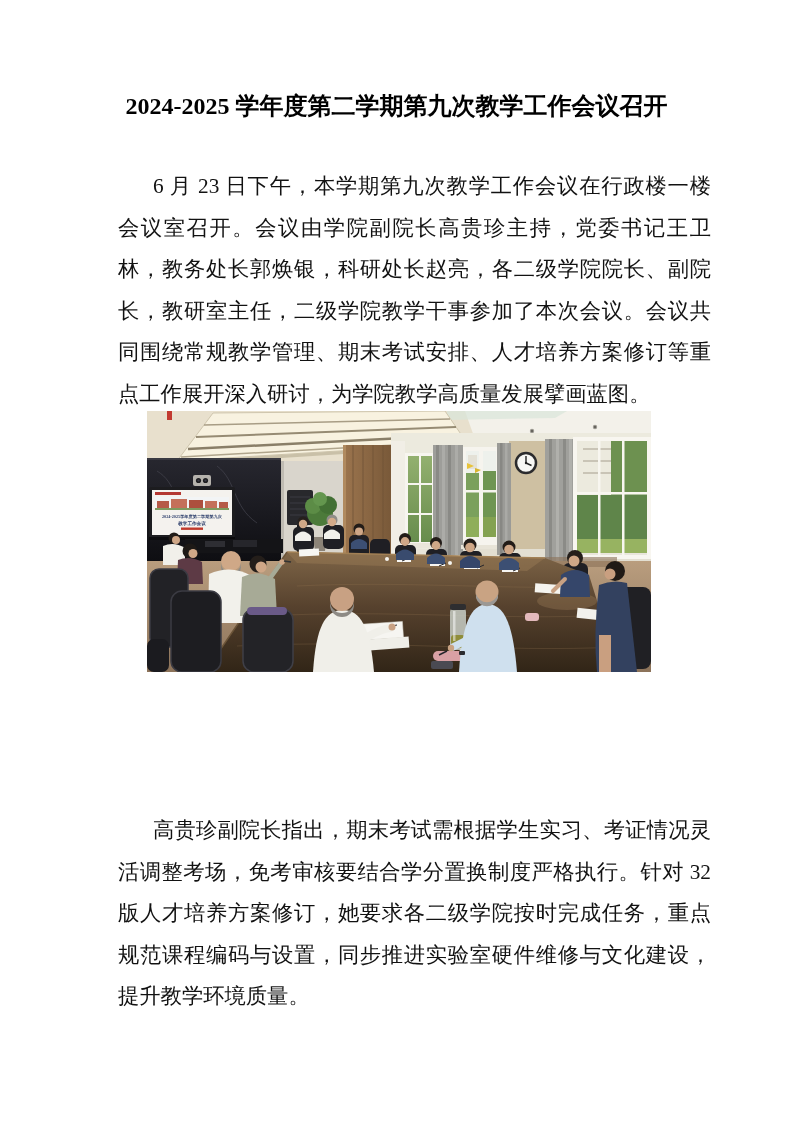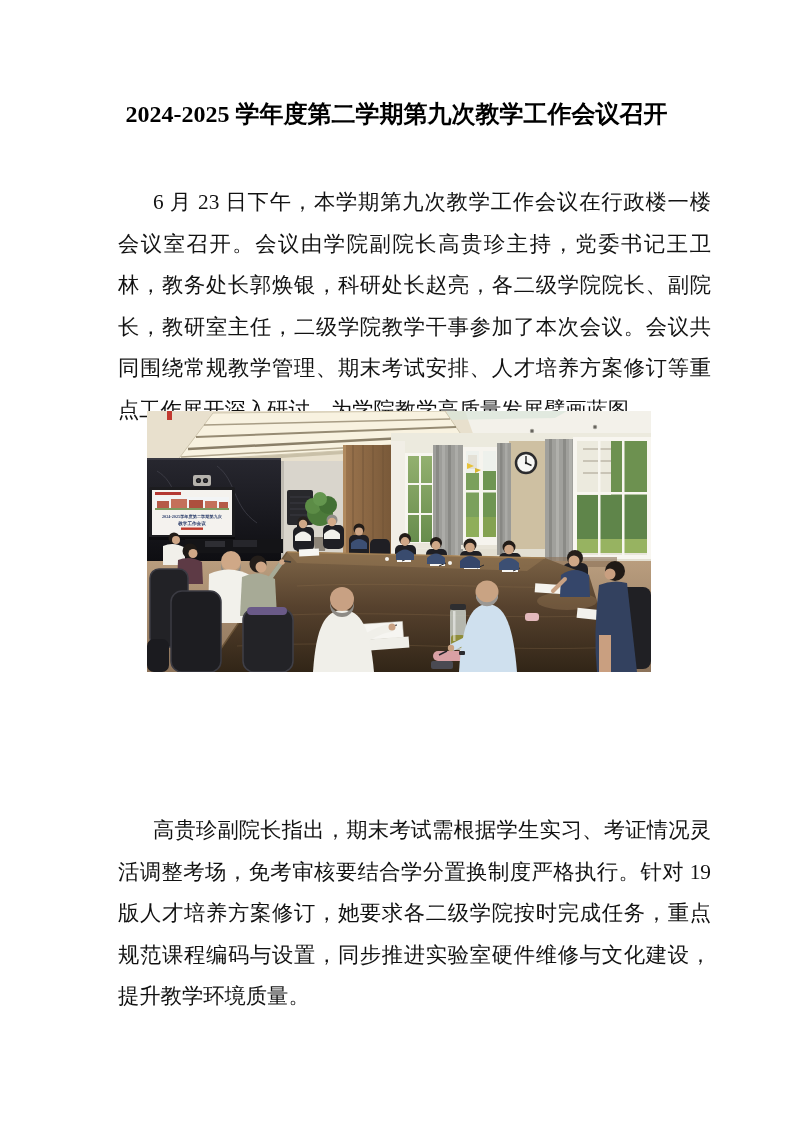"2024-2025 学年度第二学期第九次教学工作会议召开" .doc-title { top: 96px -> 88px }
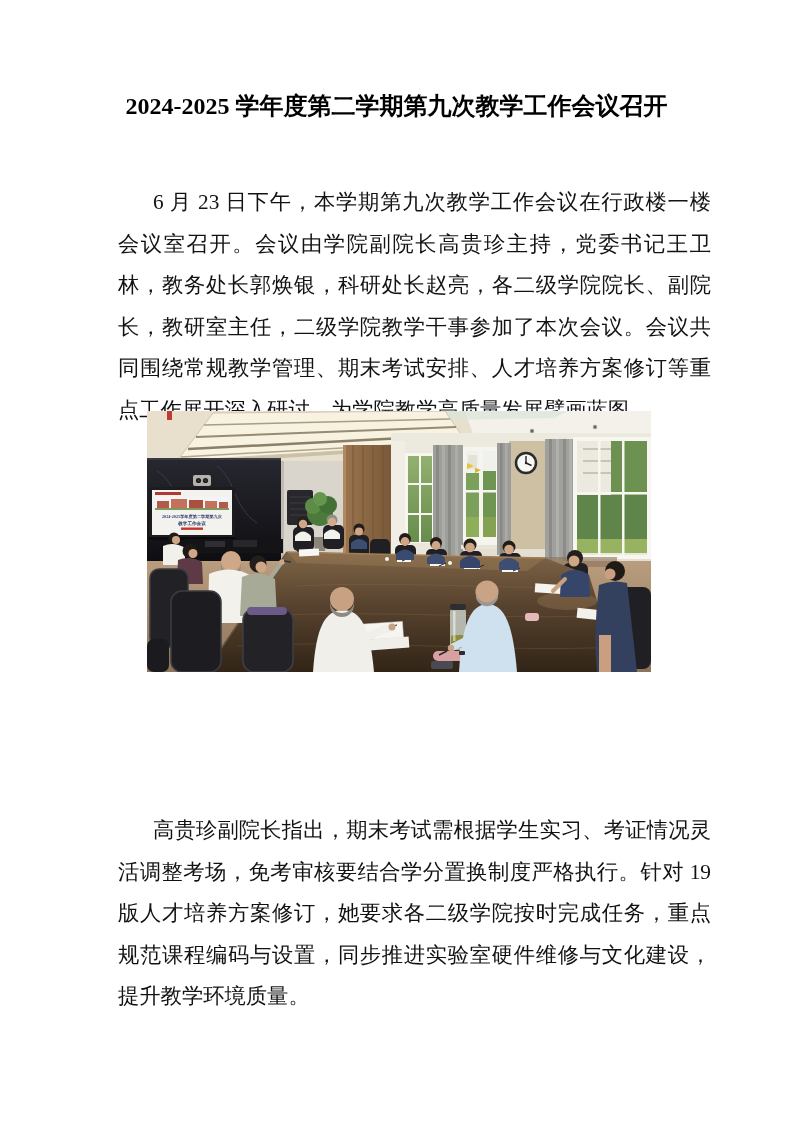"6 月 23" .p1 { margin-top: 16px -> none }
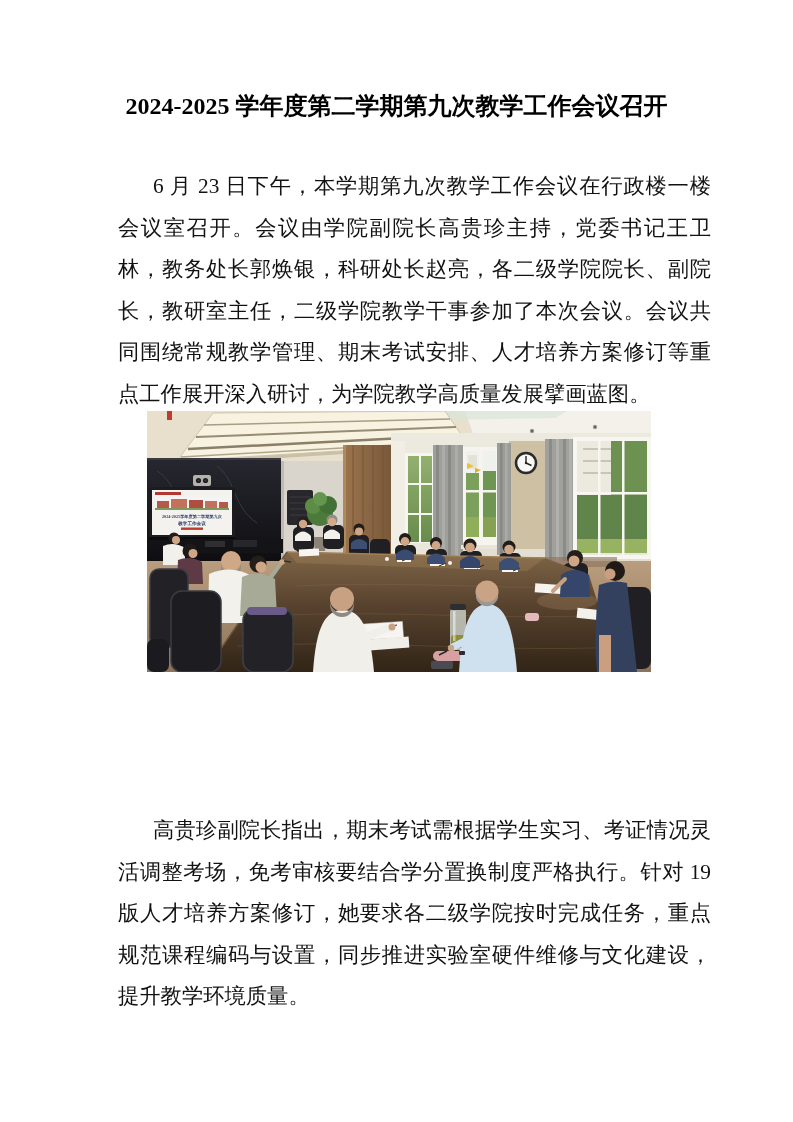"高贵珍副院长指出，期末考试需根据学生实习、考证情况灵活调整考场，免考审核要结合学" p.para { text: 19 -> 32 }
